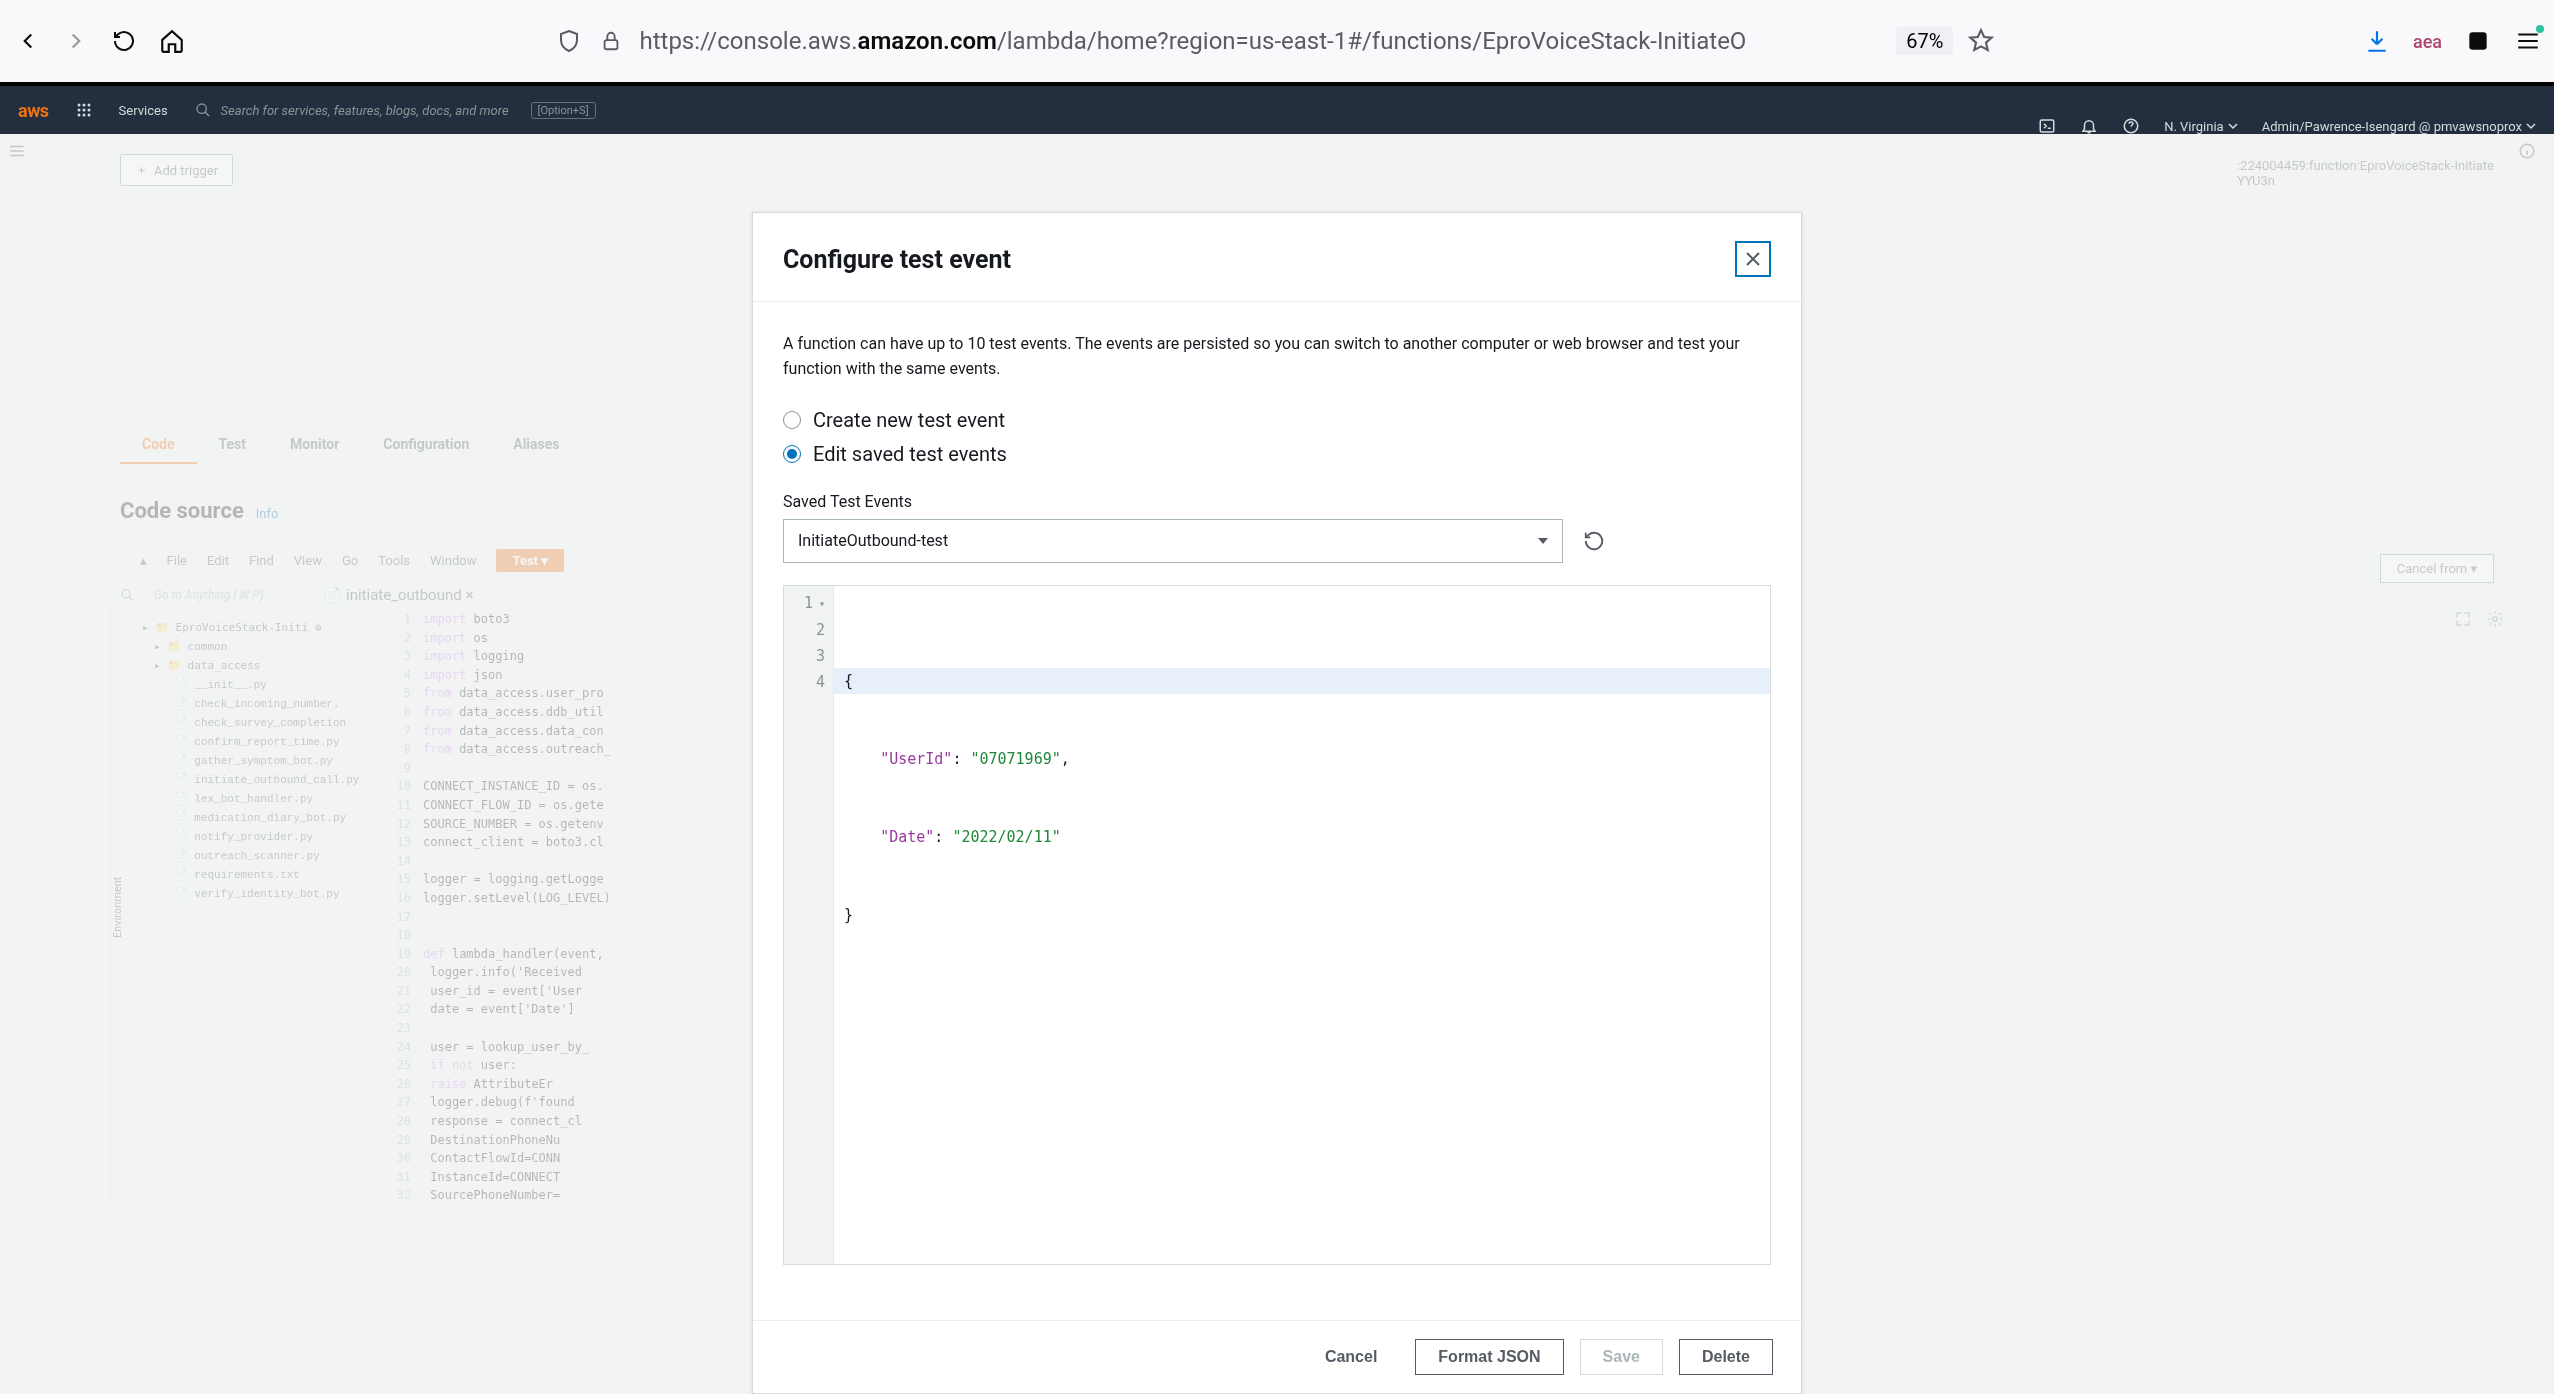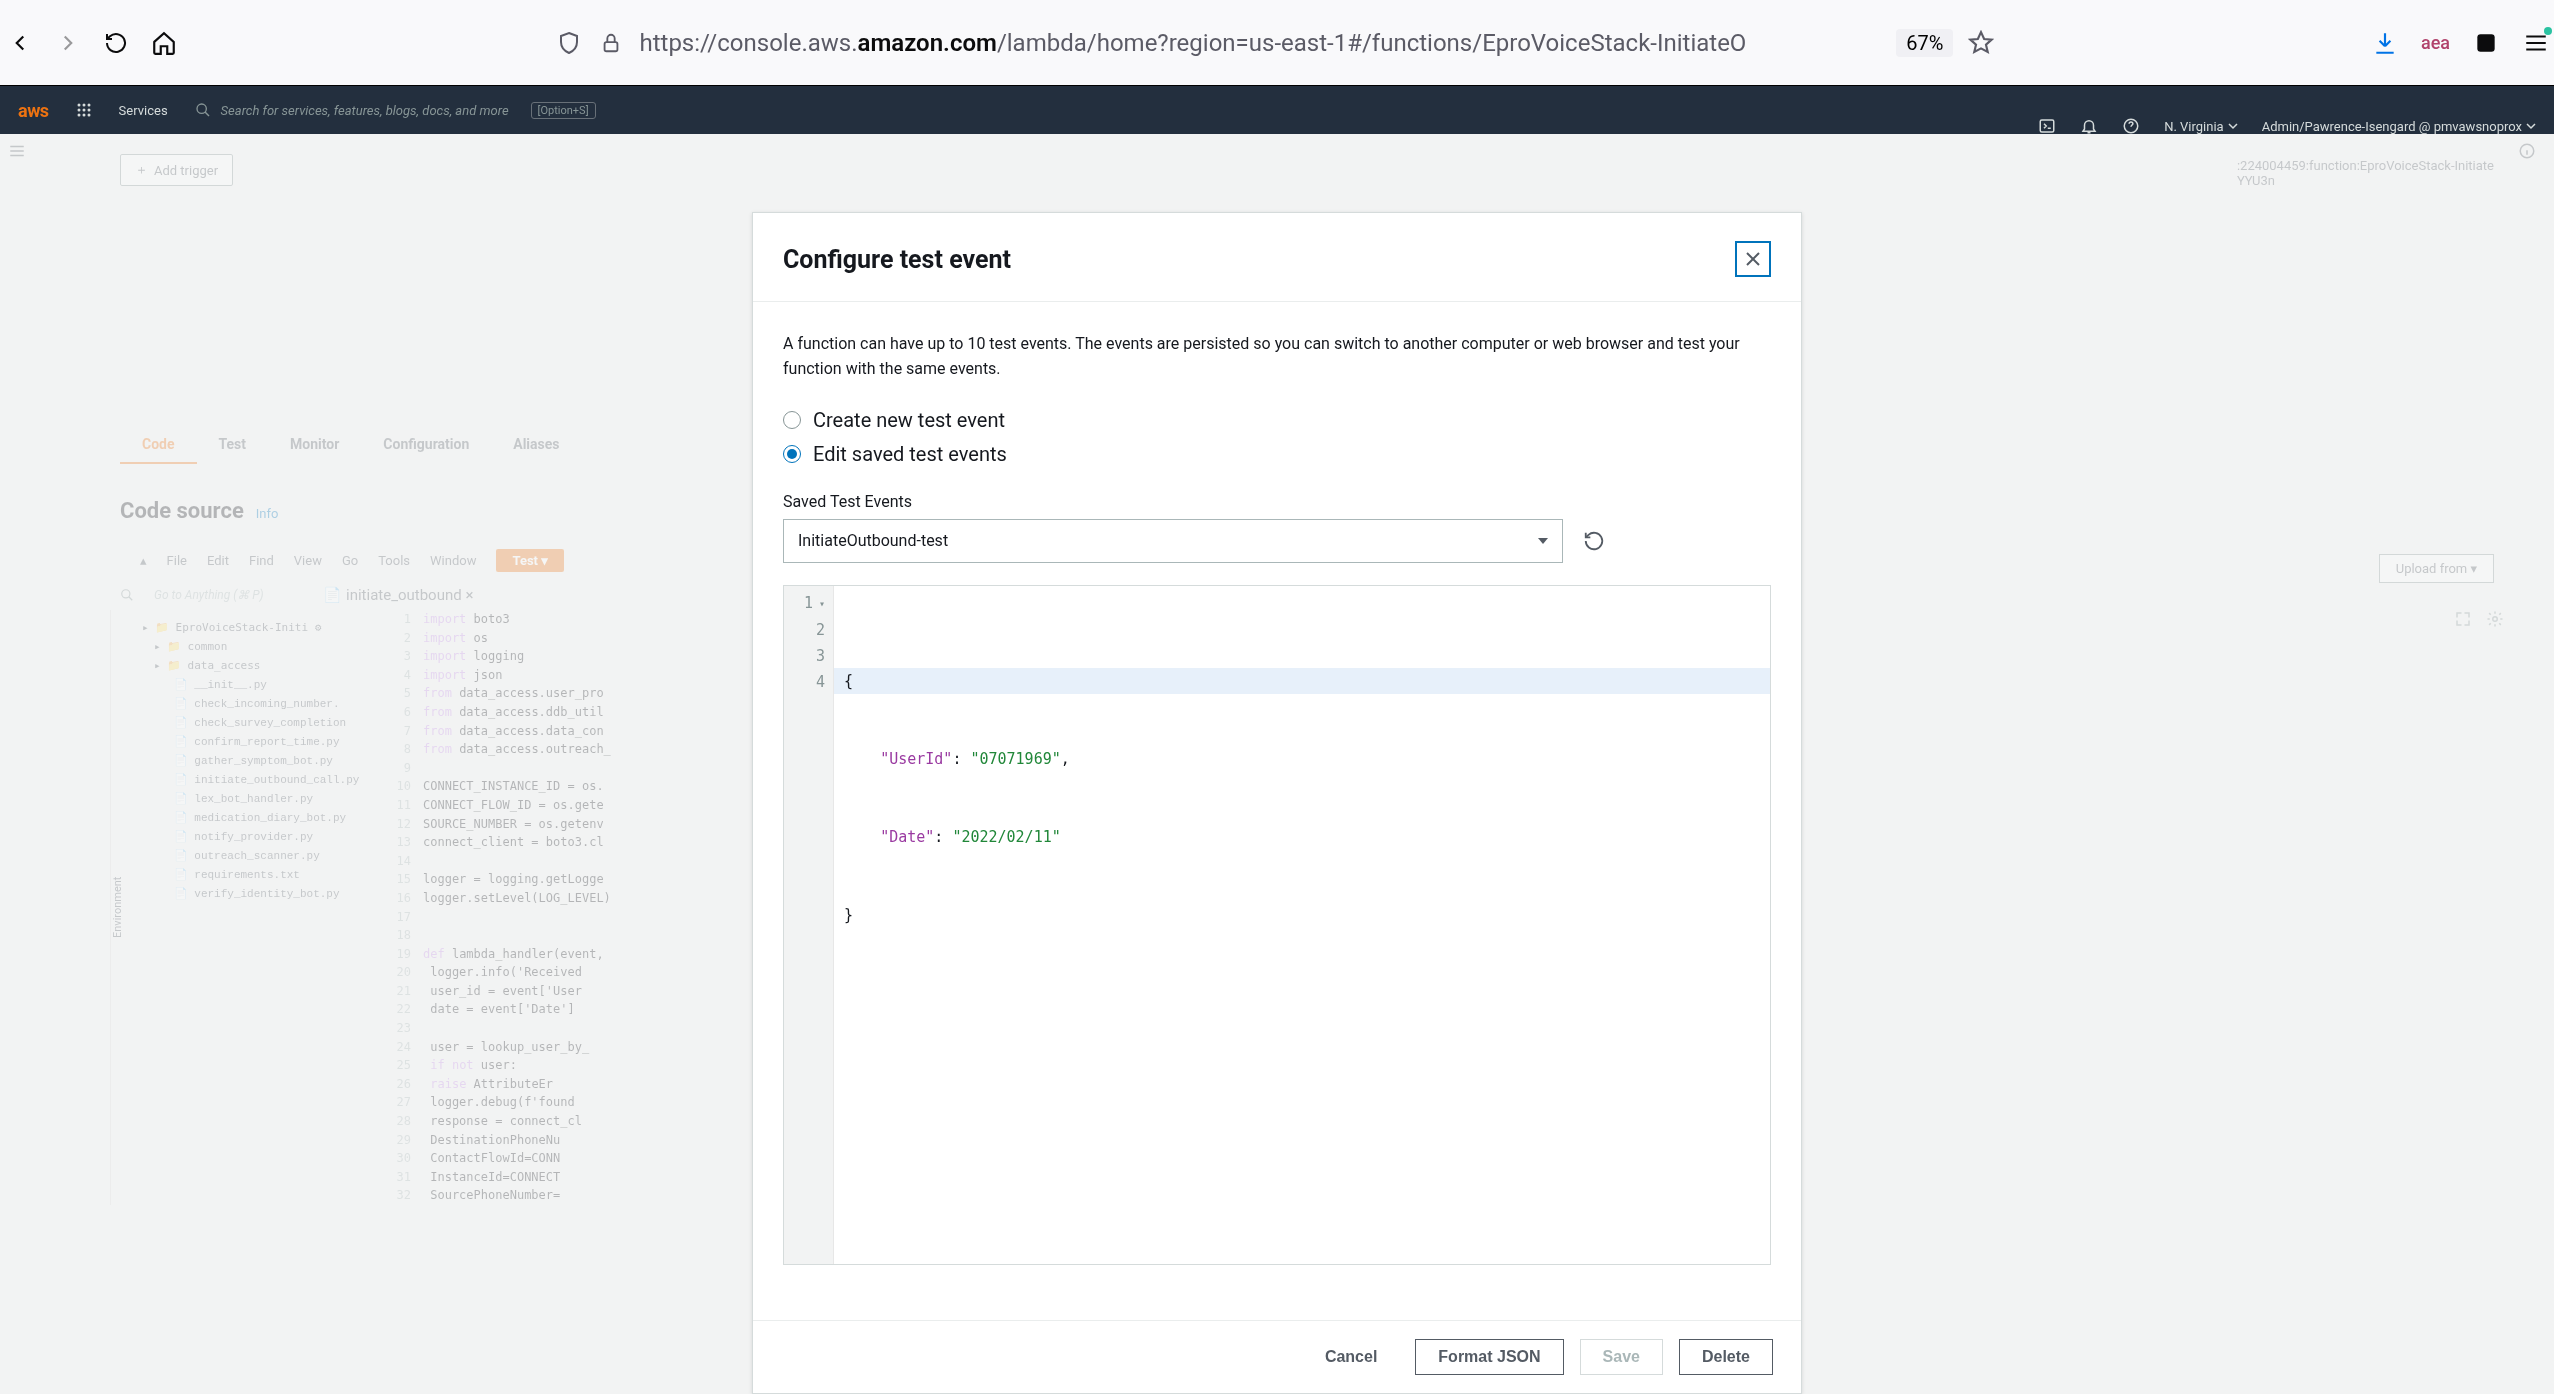"https://console.aws.amazon.com/lambda/ho" .browser-bar { border-bottom: 1px solid #000000 -> 4px solid #000000; padding: 0 4px -> 0 12px }
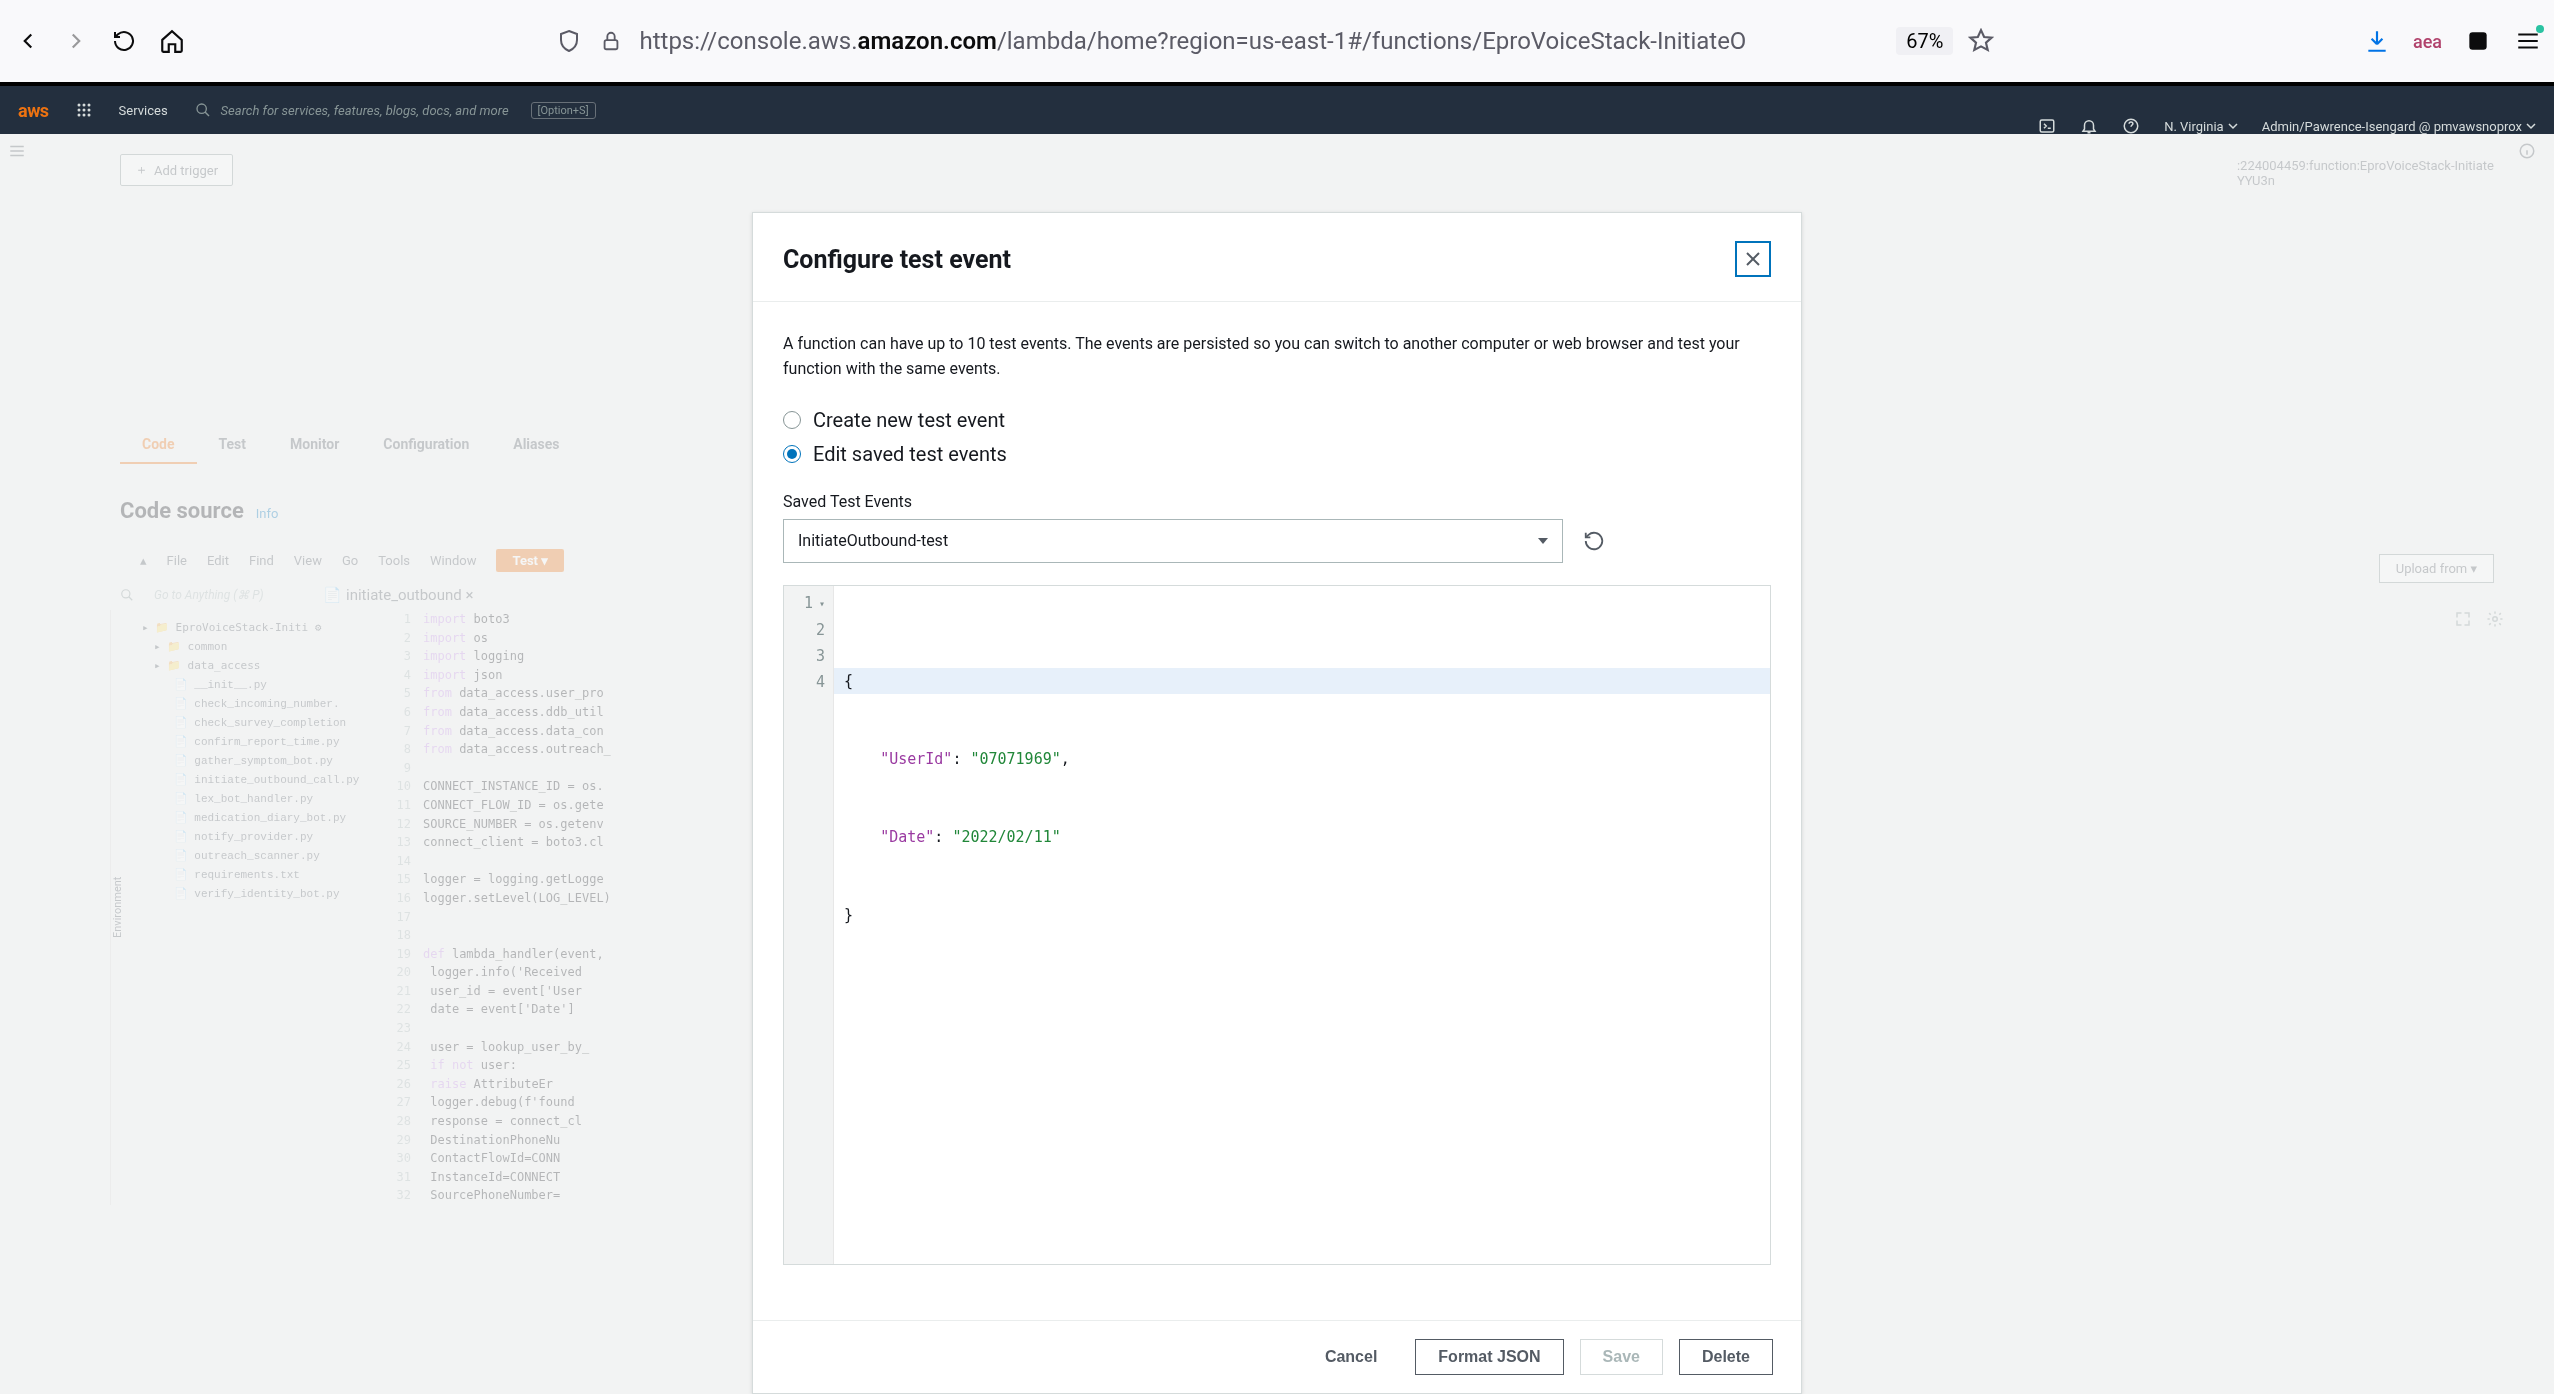"Upload from" span { text: Upload -> Cancel }
